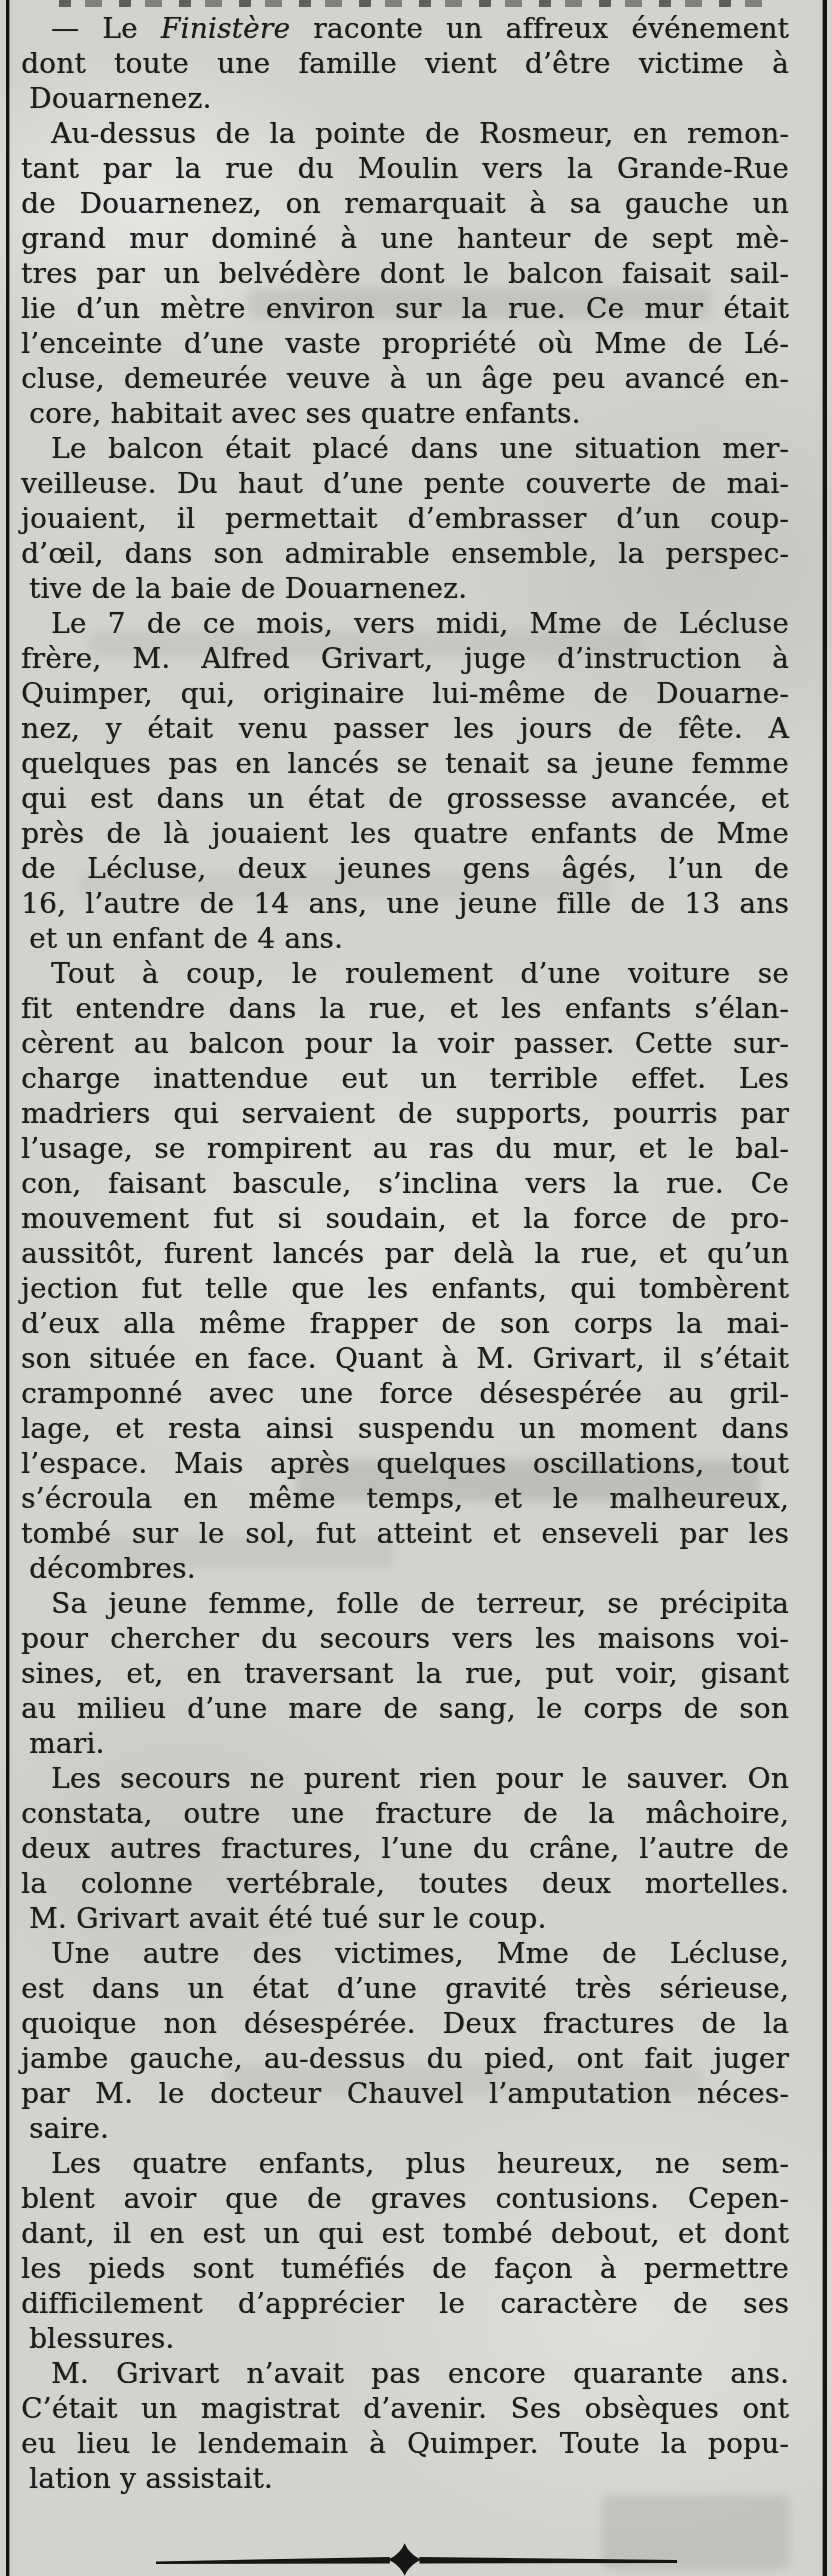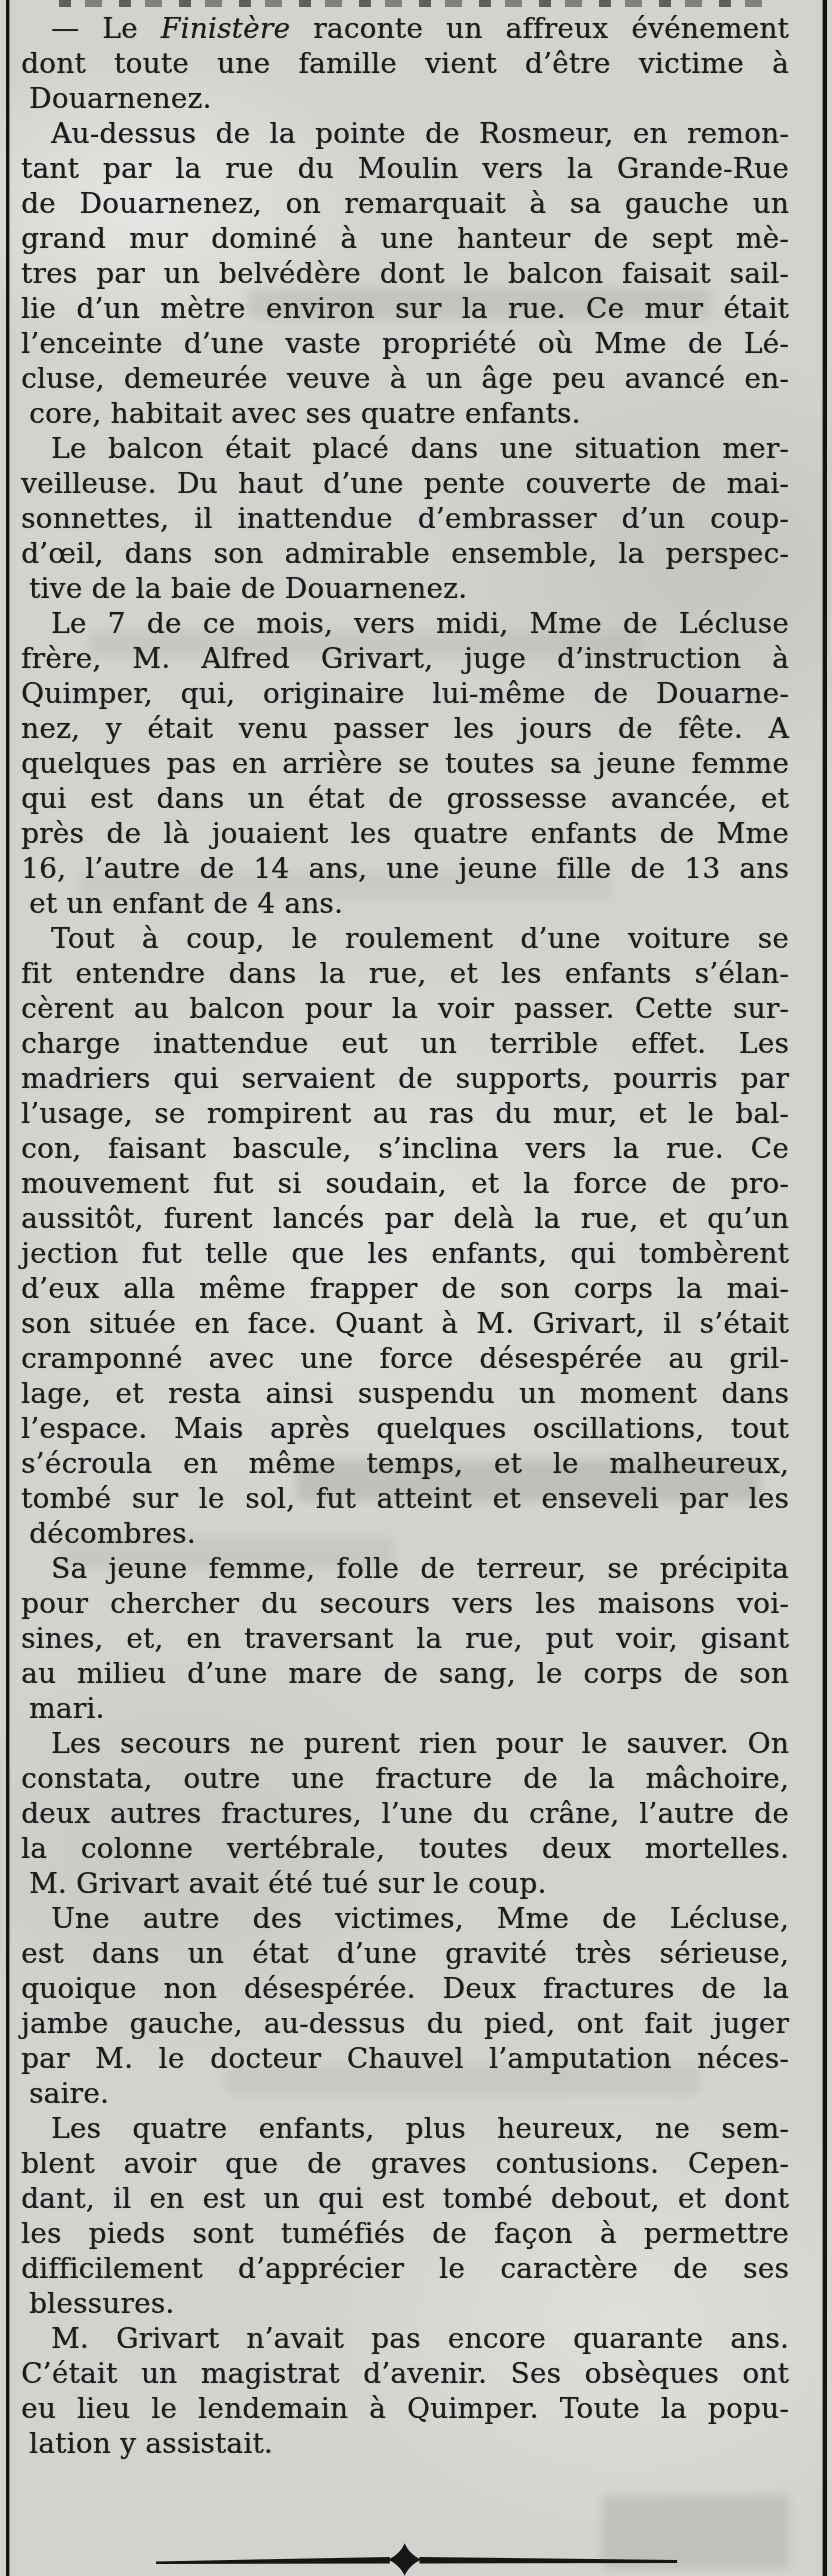"sonnettes, il inattendue d’embrasser" div.line { text: sonnettes, il inattendue -> jouaient, il permettait }
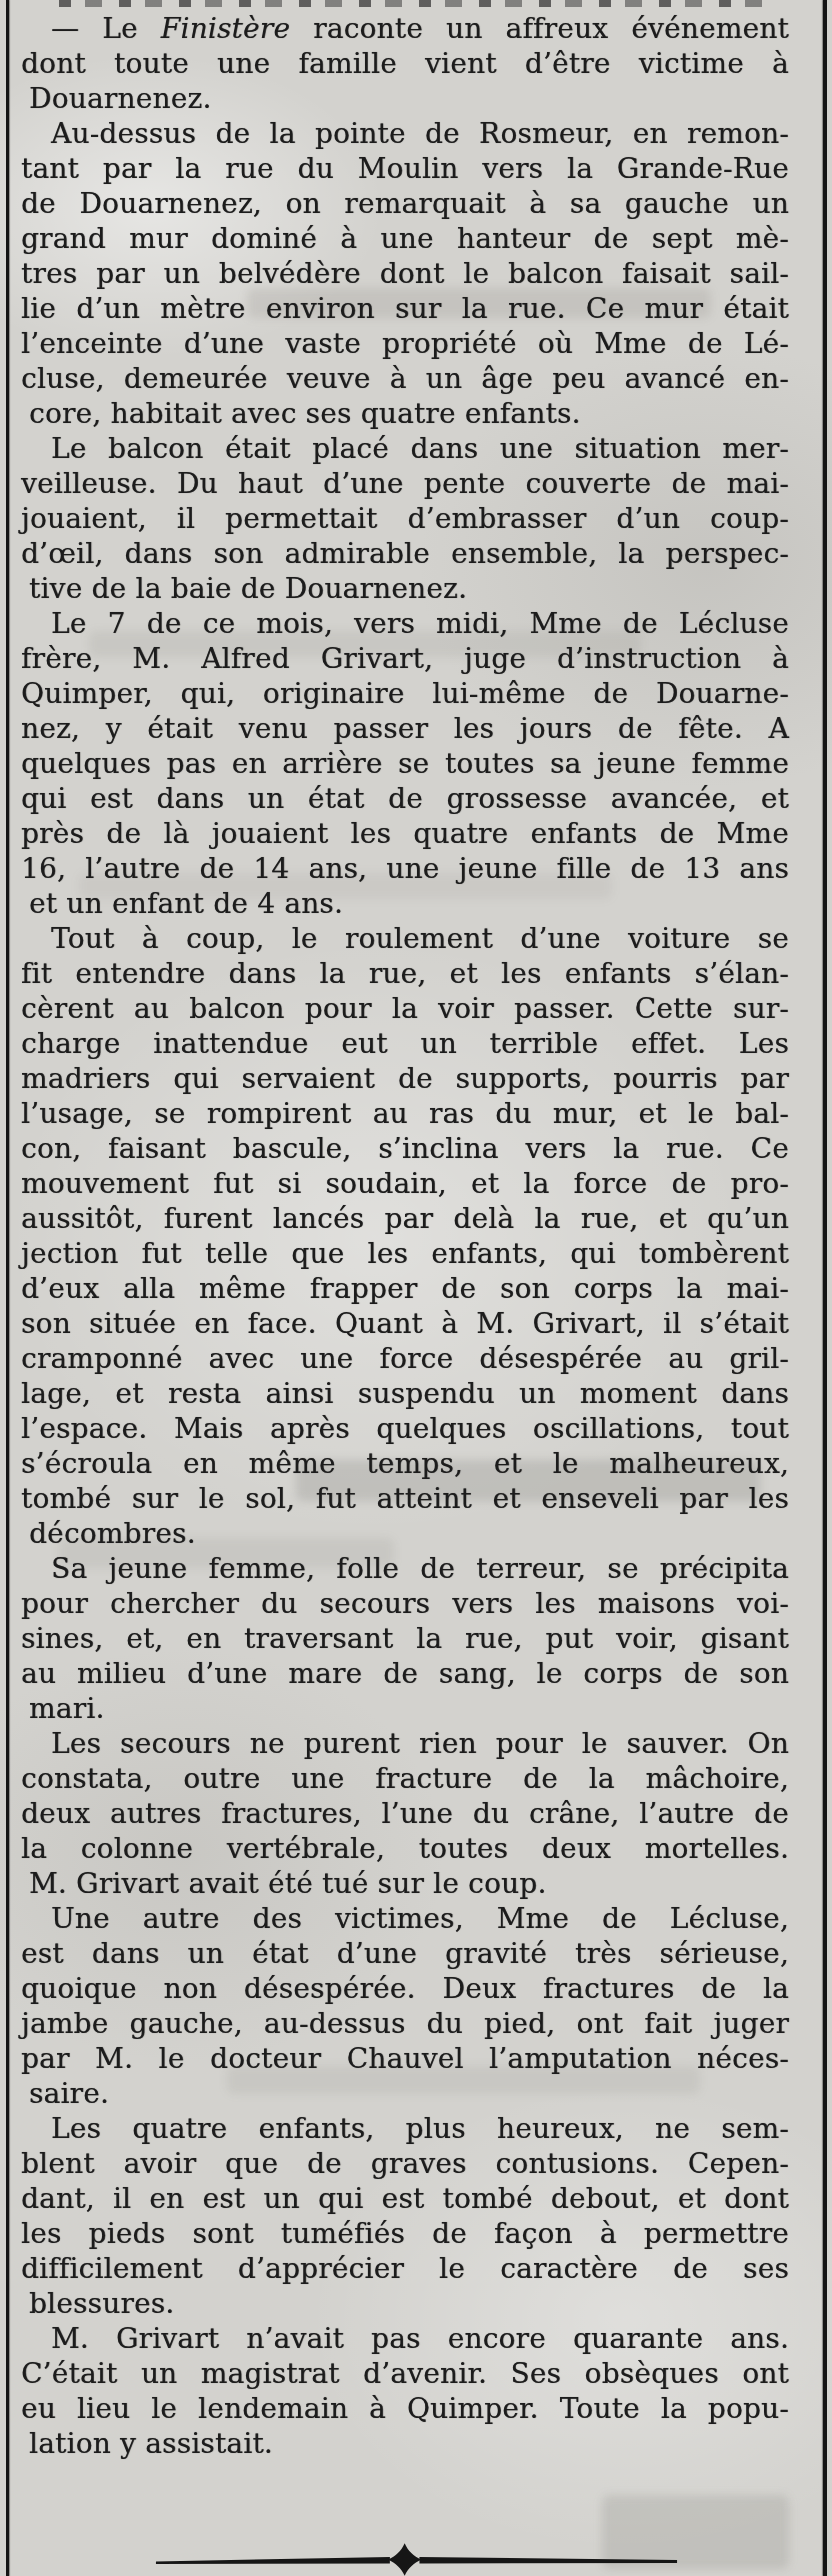"quelques pas en arrière se" div.line { text: arrière se toutes -> lancés se tenait }
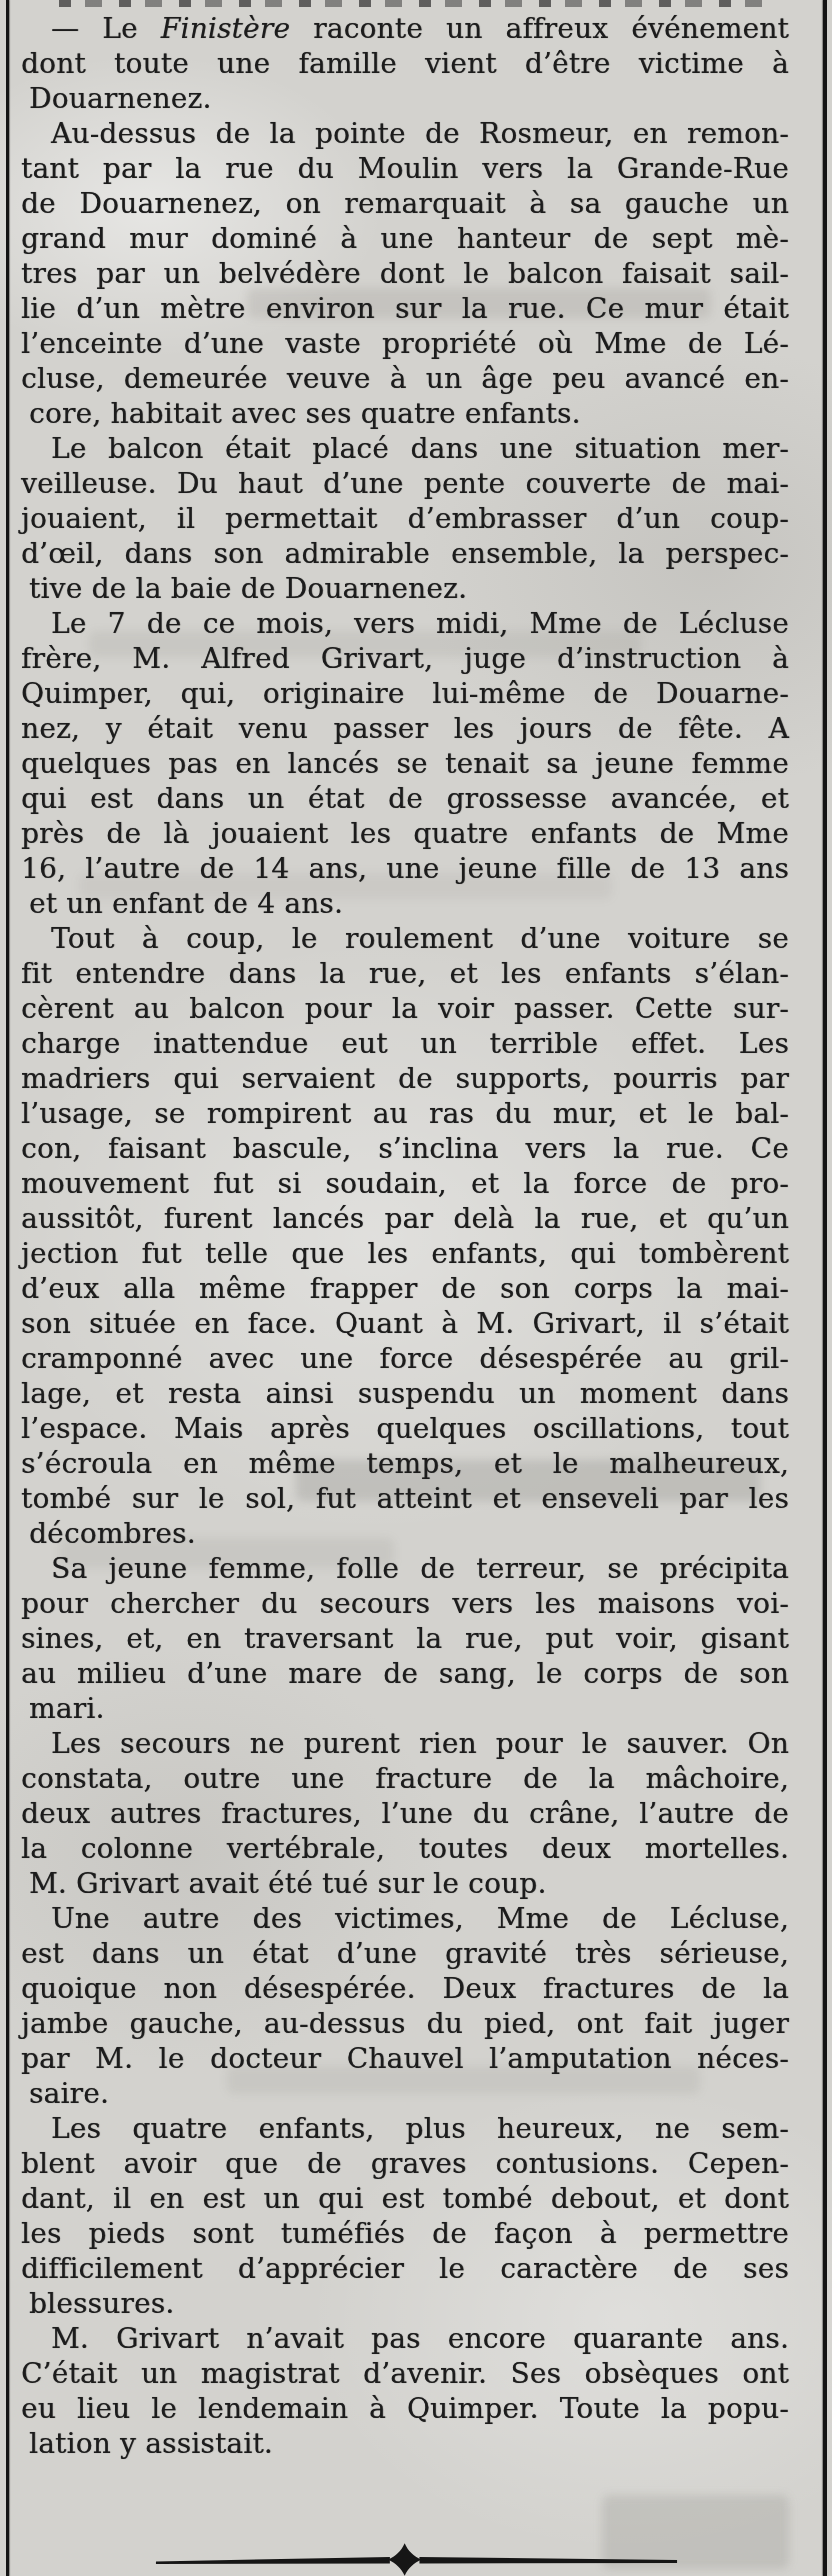"de Lécluse, deux jeunes gens" div.line { html: none -> <div>de Lécluse, deux jeunes gens âgés, l’un de</div> }
